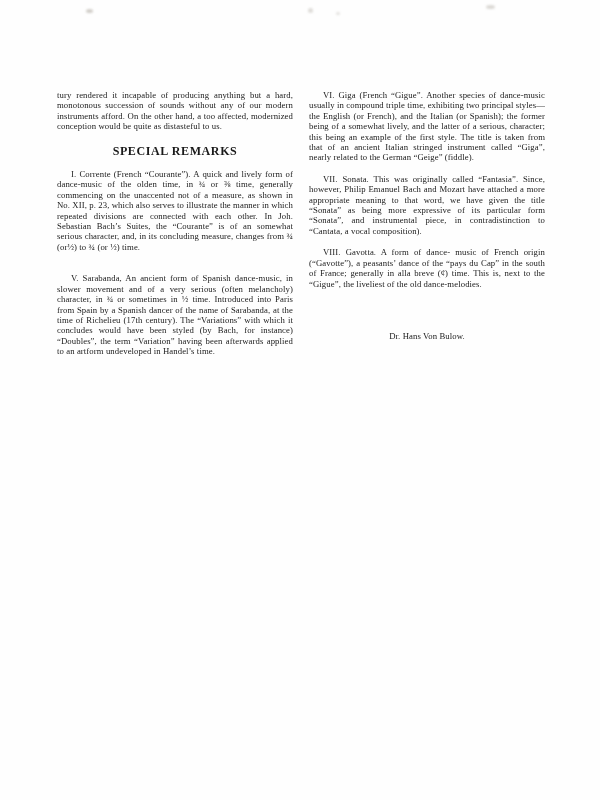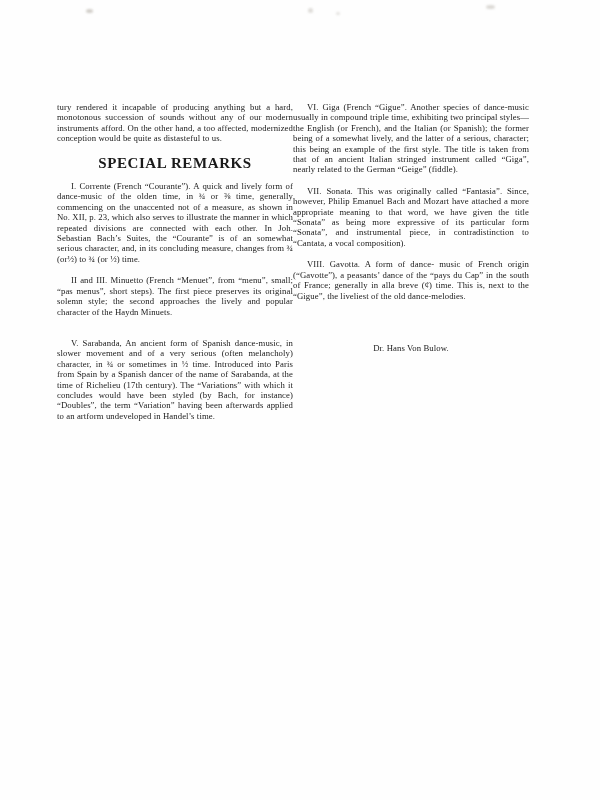"tury rendered it incapable of" .content { gap: none -> 16px; top: 102px -> 90px }
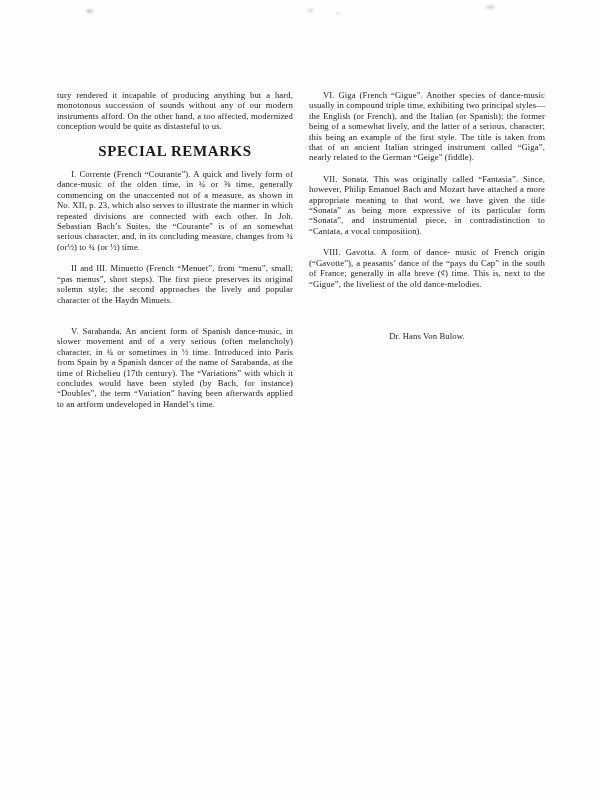"SPECIAL REMARKS" .section-heading { font-size: 15px -> 12px }
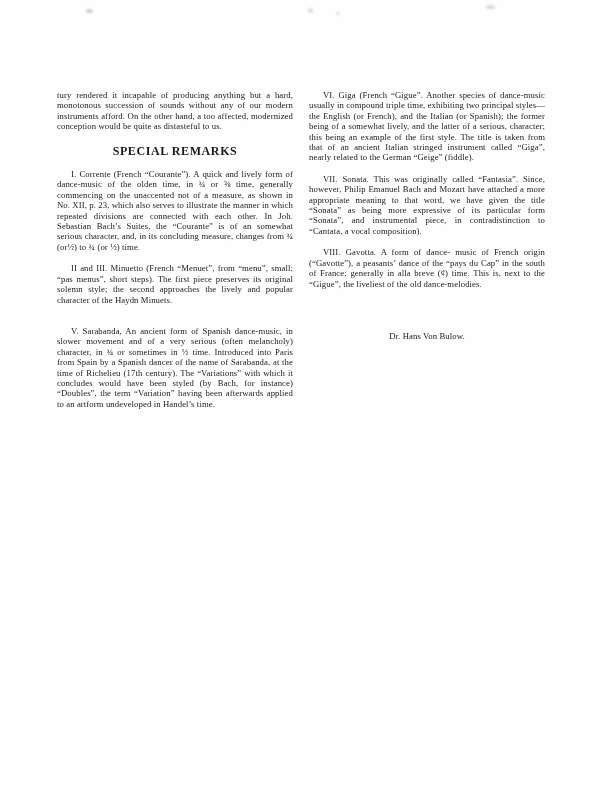"II and III. Minuetto (French" p.para { html: <p>II and III. Minuetto (French “Menuet”, from “menu”, small; “pas menus”, short steps). The first piece preserves its original solemn style; the second approaches the lively and popular character of the Haydn Minuets.</p> -> none }
